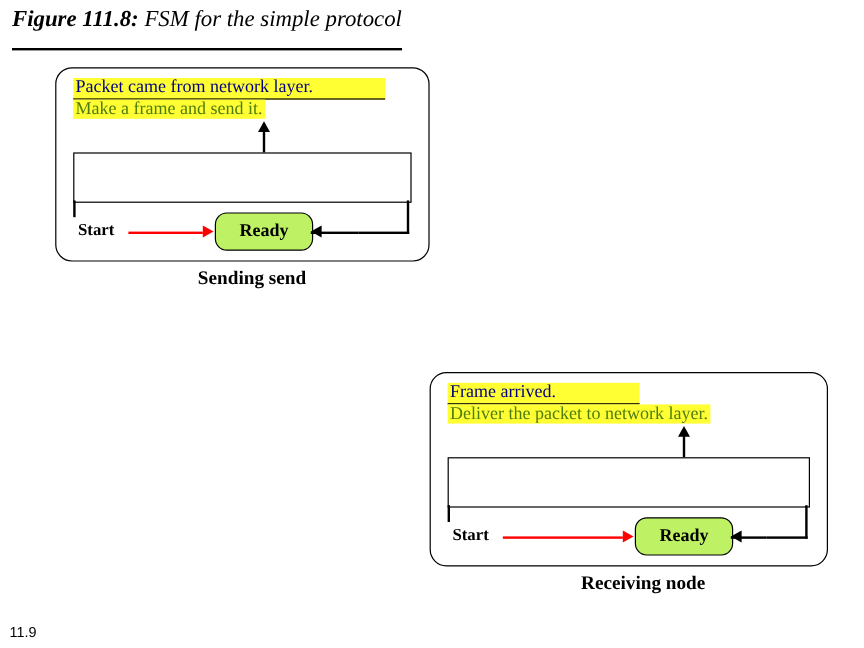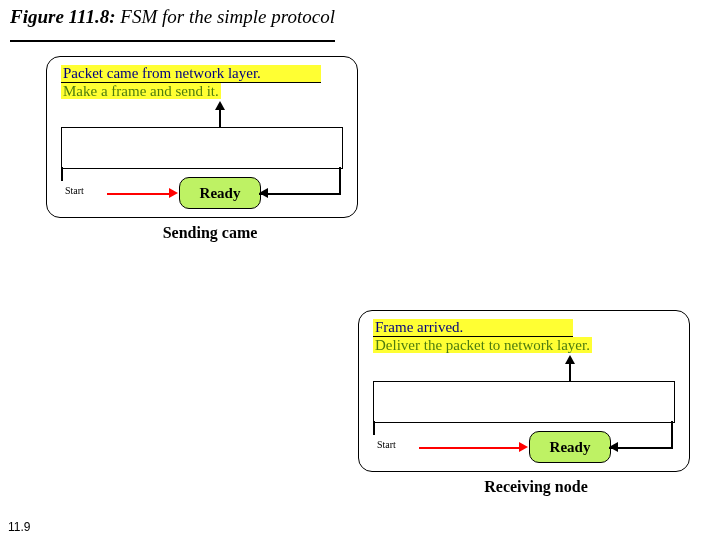"Start" .startlbl { font-size: 10px -> 14px; font-weight: normal -> bold }
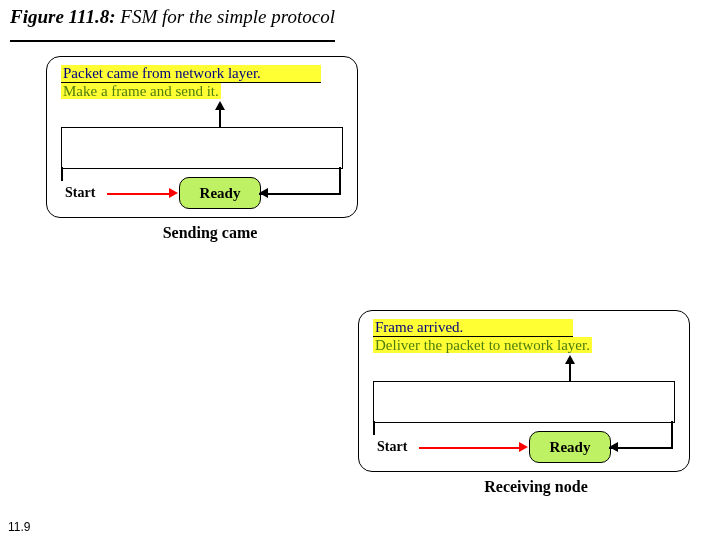"Sending came" div.caption { text: came -> send }
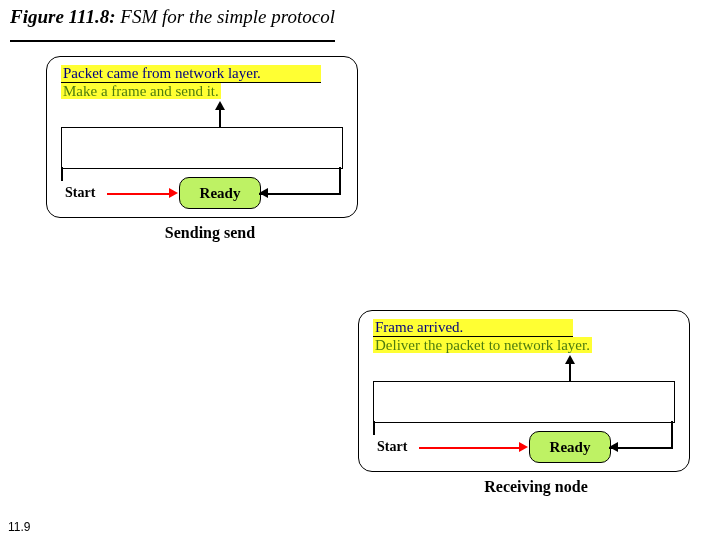"Frame arrived." span.hl { padding-right: 110px -> 70px }
